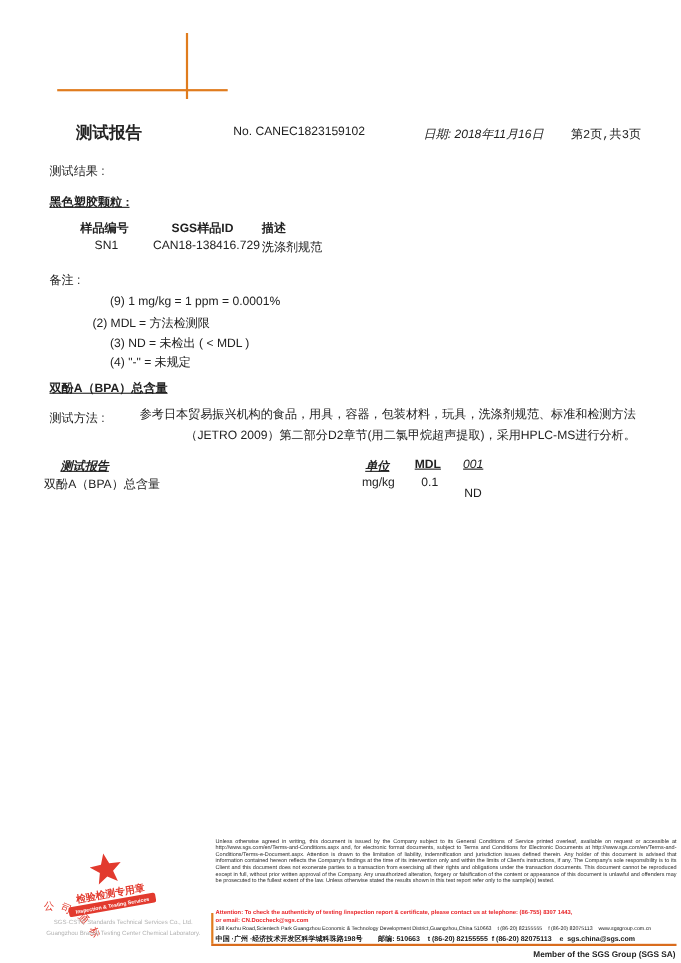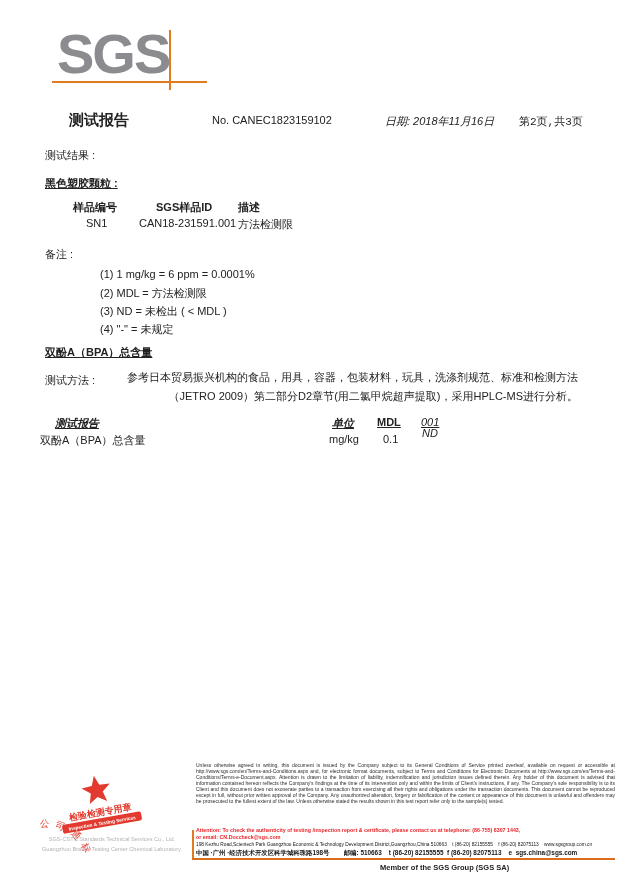"SGS" div.abs { html: <div>SGS</div> -> none }
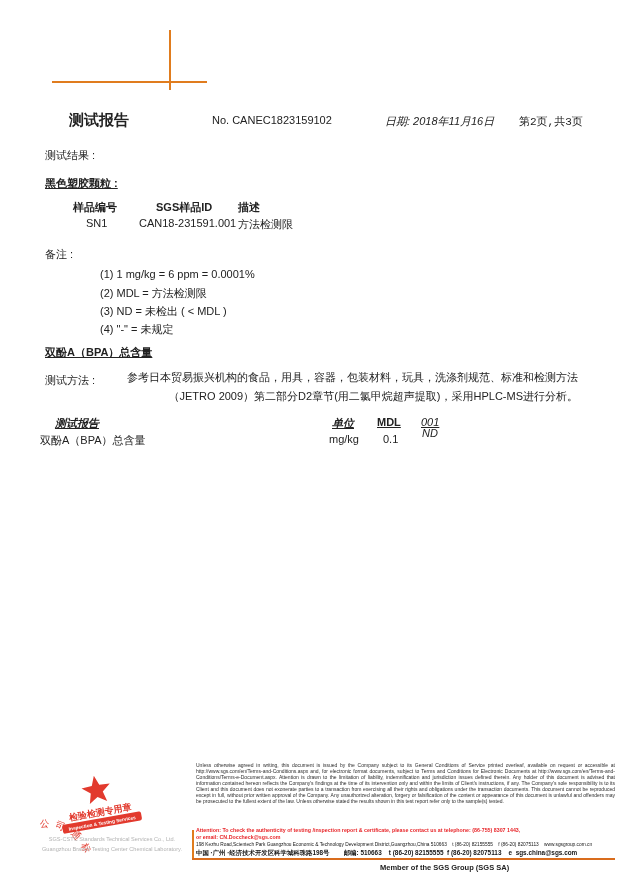"CAN18-231591.001" div.abs { text: CAN18-231591.001 -> CAN18-138416.729 }
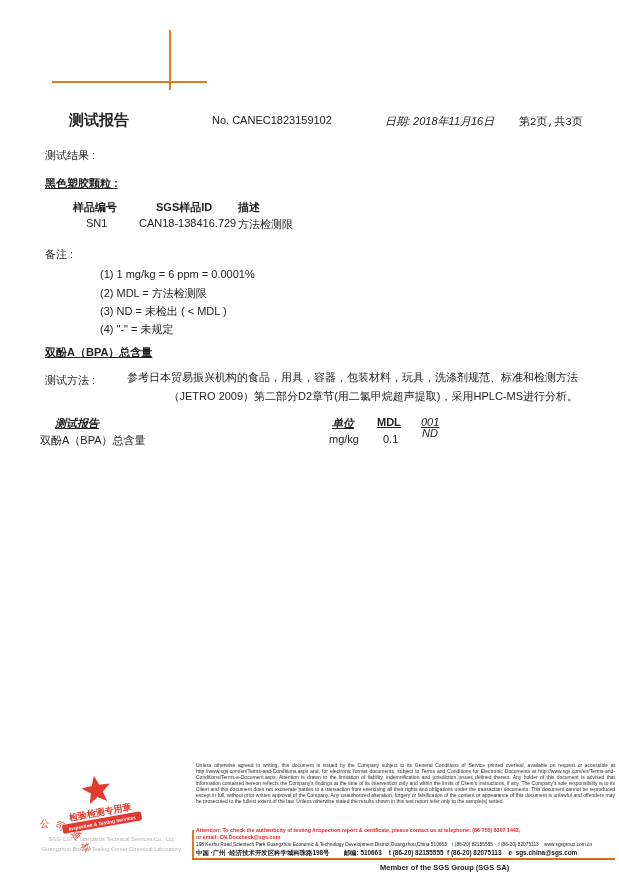"方法检测限" div.abs { text: 方法检测限 -> 洗涤剂规范 }
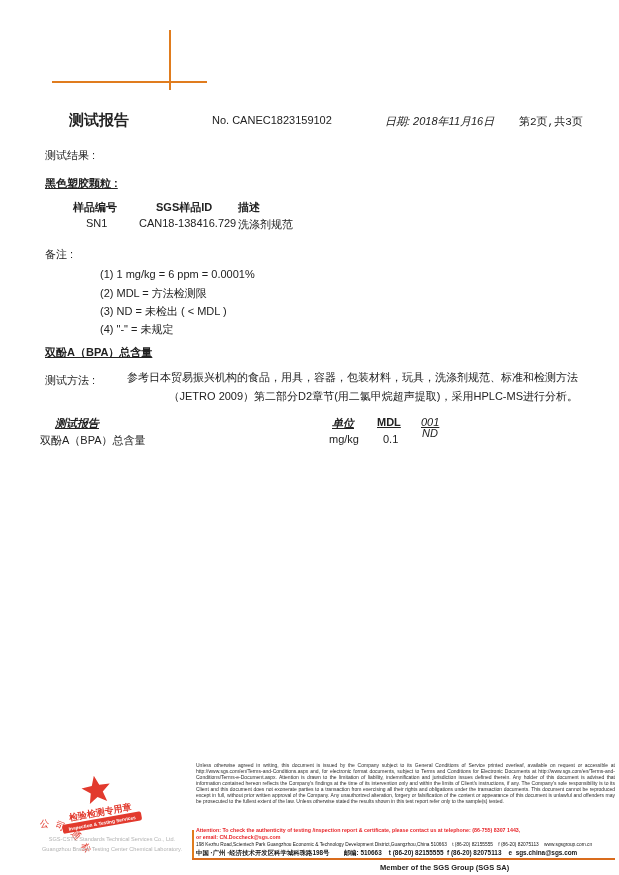"(1) 1 mg/kg = 6" div.abs { text: 1) 1 mg/kg = 6 -> 9) 1 mg/kg = 1 }
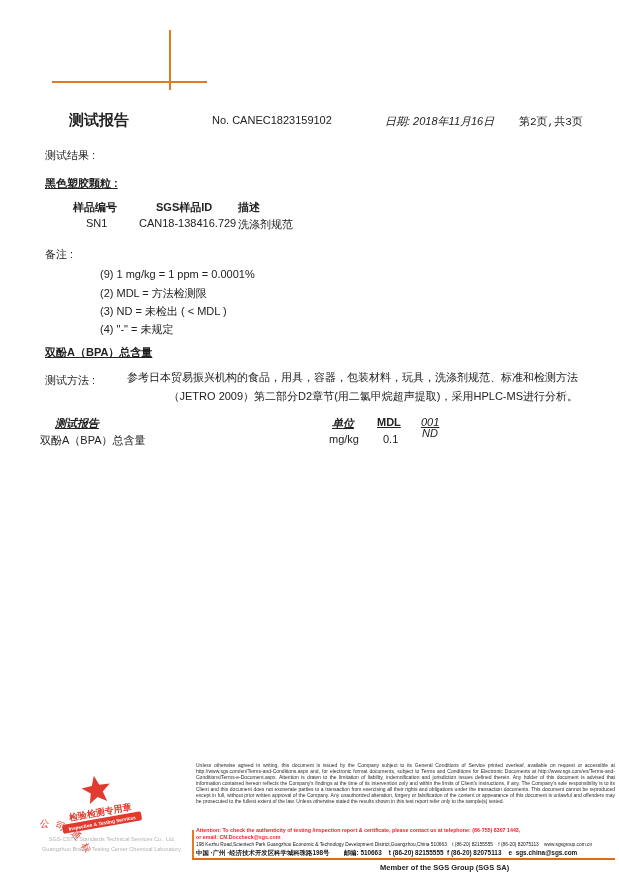"(2) MDL = 方法检测限" div.abs { left: 100px -> 84px }
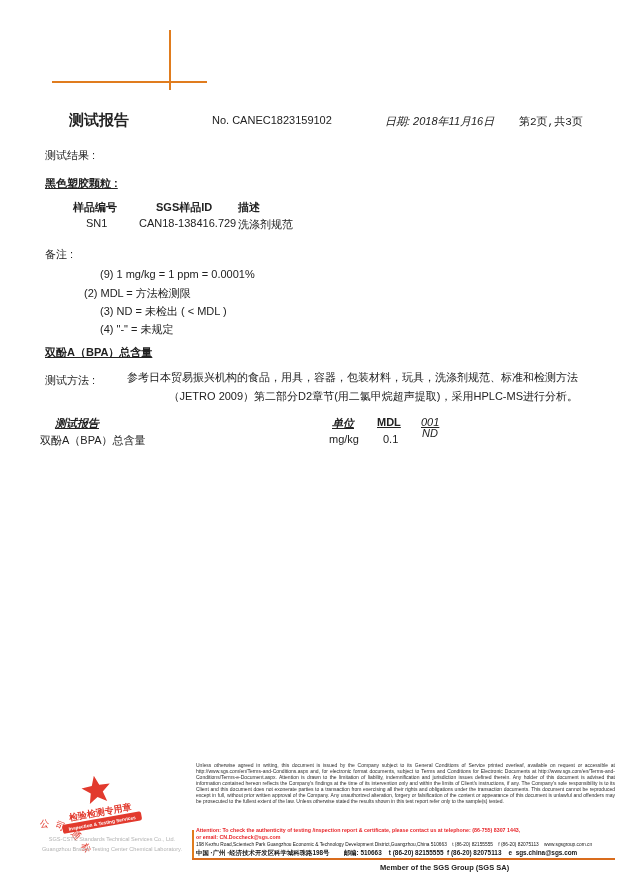"ND" div.abs { font-style: italic -> none; top: 427px -> 443px }
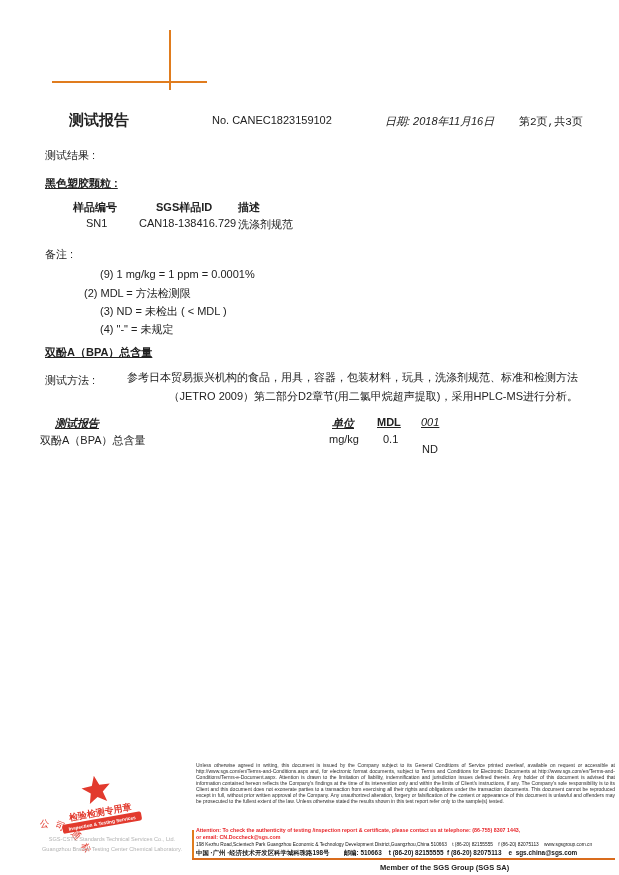"Member of the SGS Group" div.abs { text-align: left -> right }
